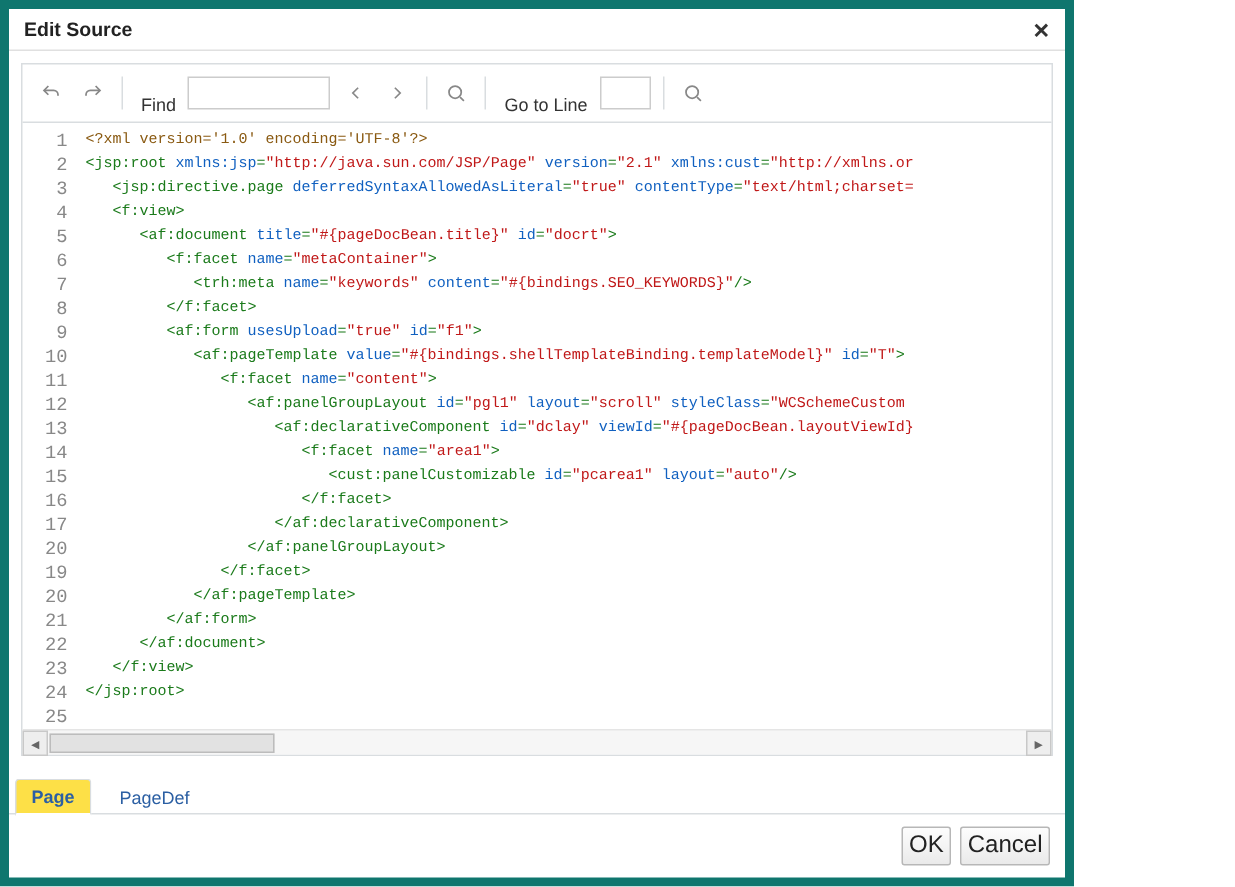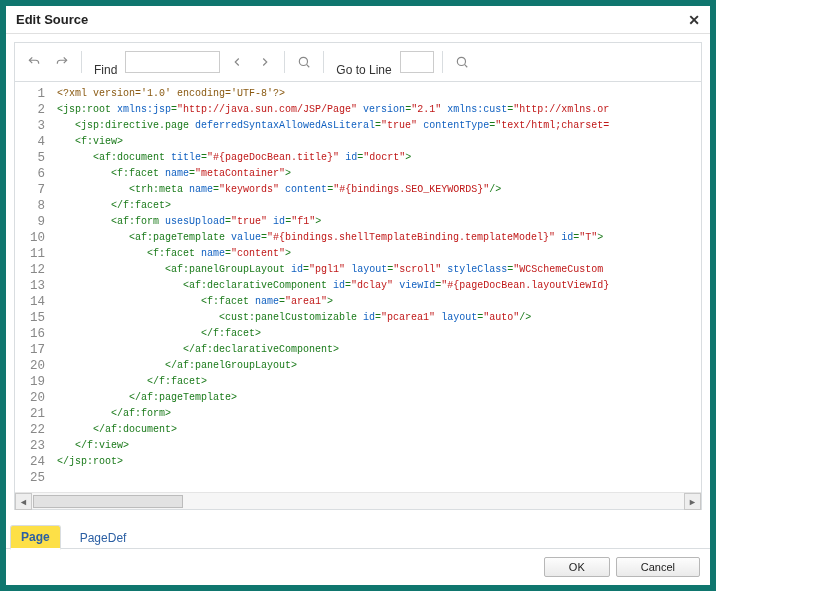"OK" .btn { font-size: 11px -> 16px; padding: 3px 24px -> 3px 4px }
